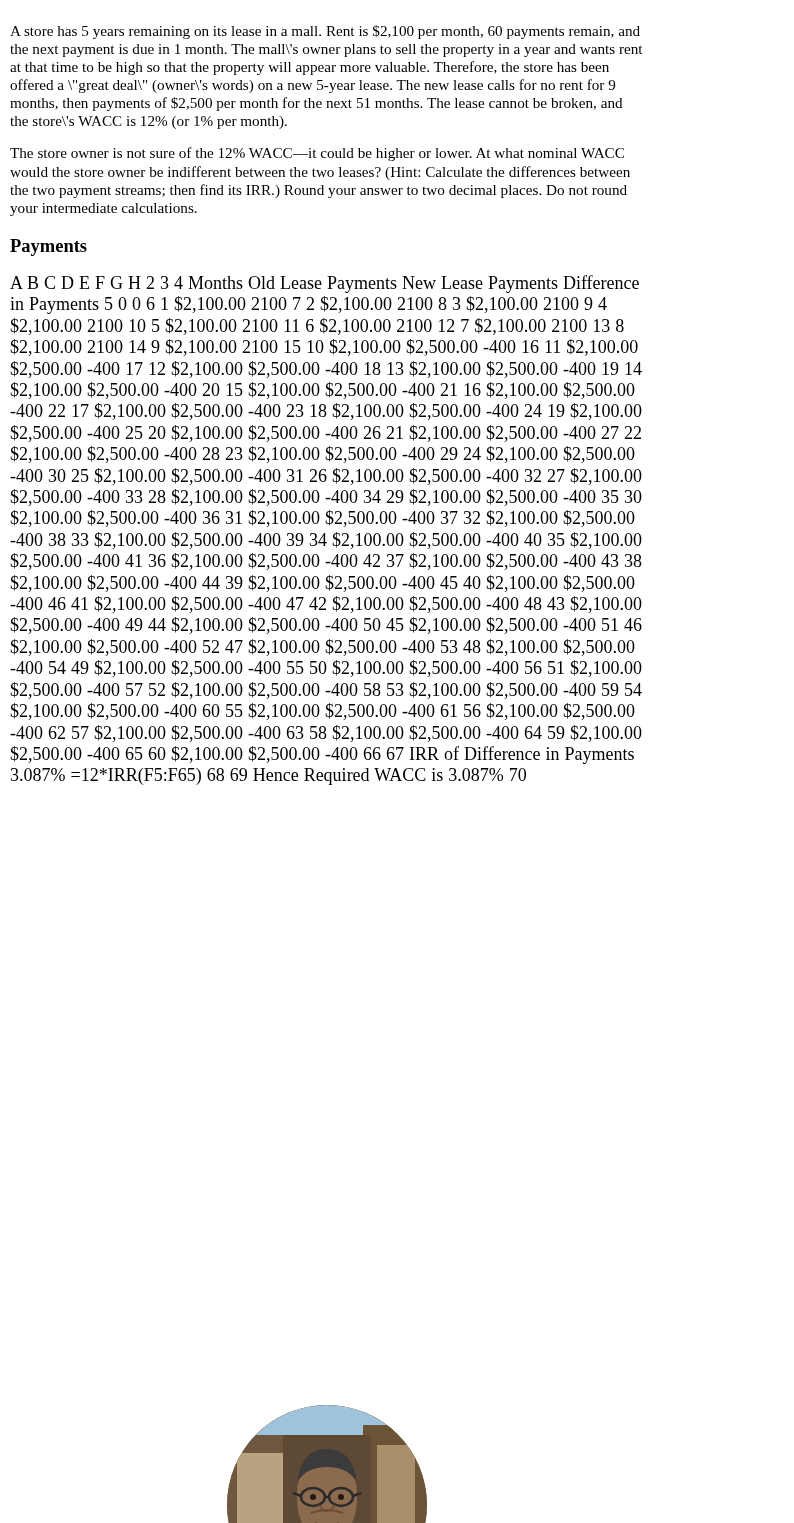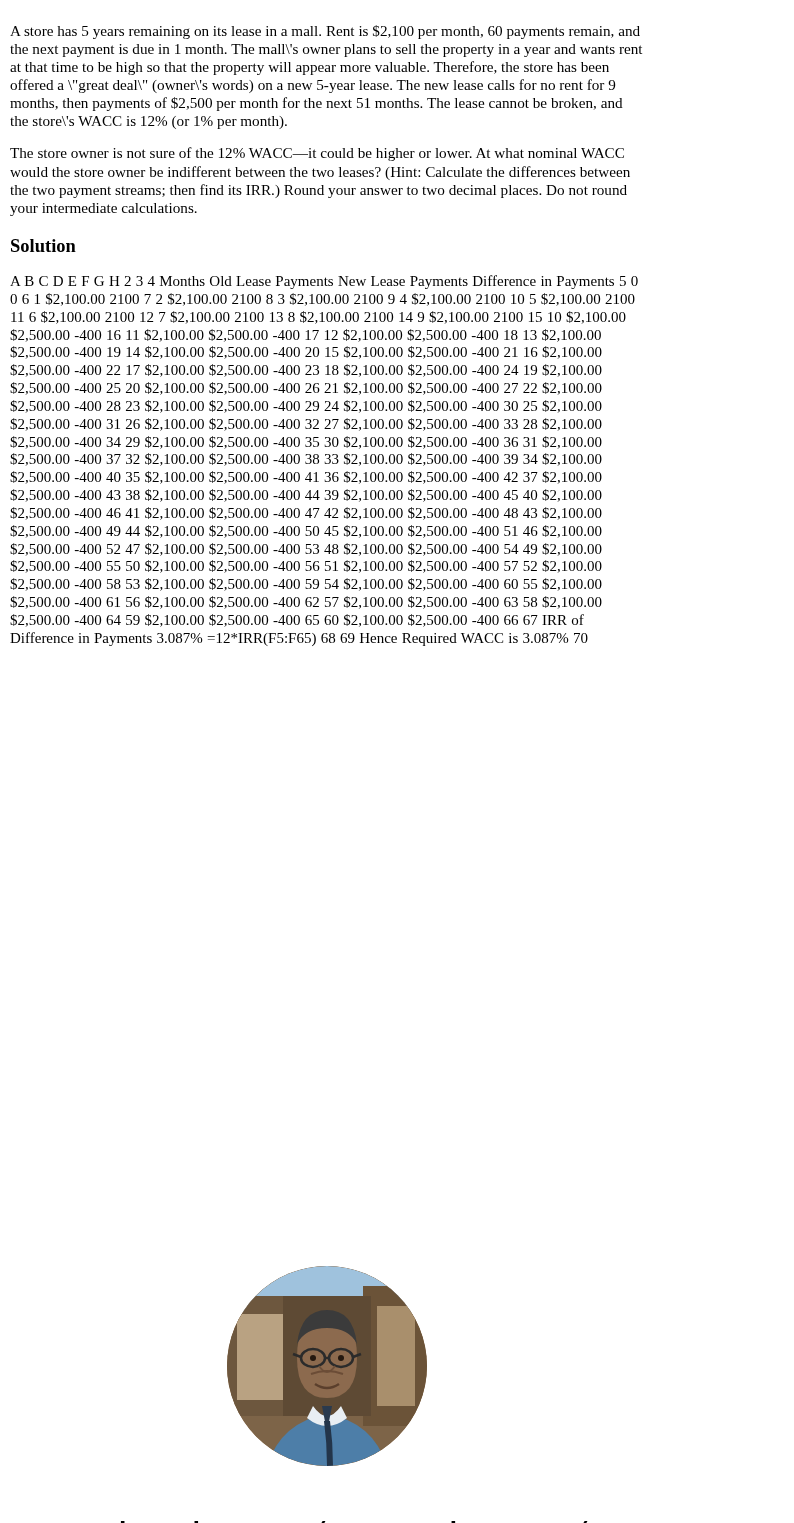"Solution" h2.solution { text: Solution -> Payments }
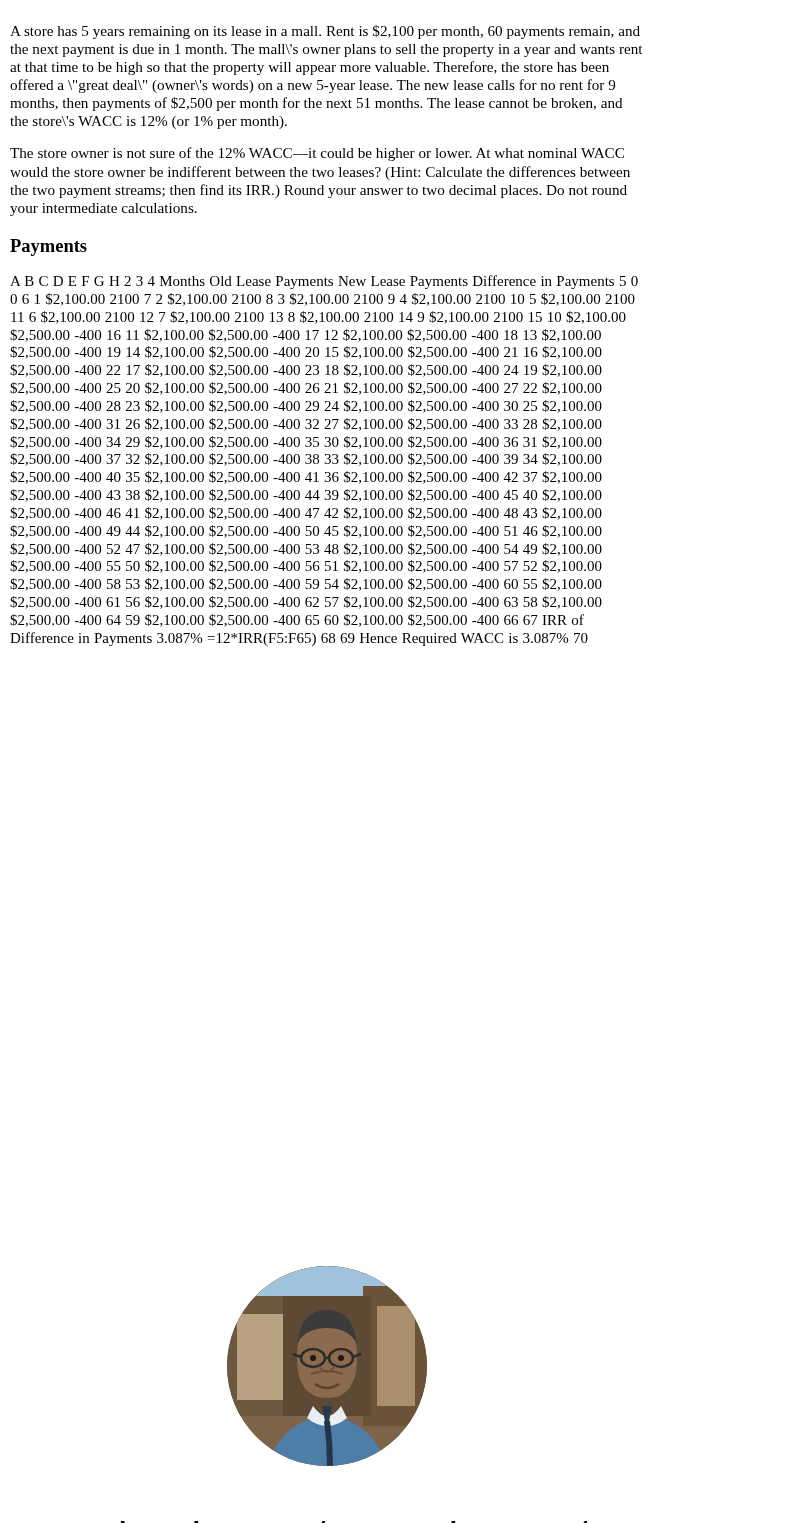"A B C D E" p.table-flow { font-size: 15px -> 18px }
